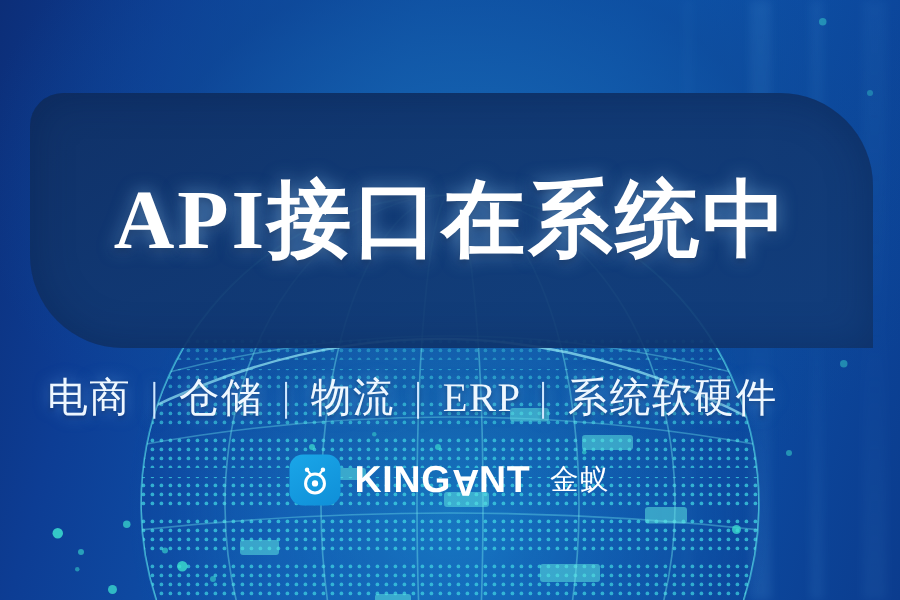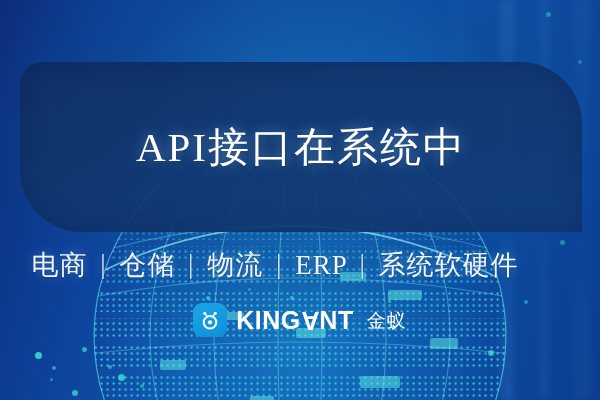"API接口在系统中" .headline-line { font-size: 41px -> 56px; font-weight: none -> bold }
